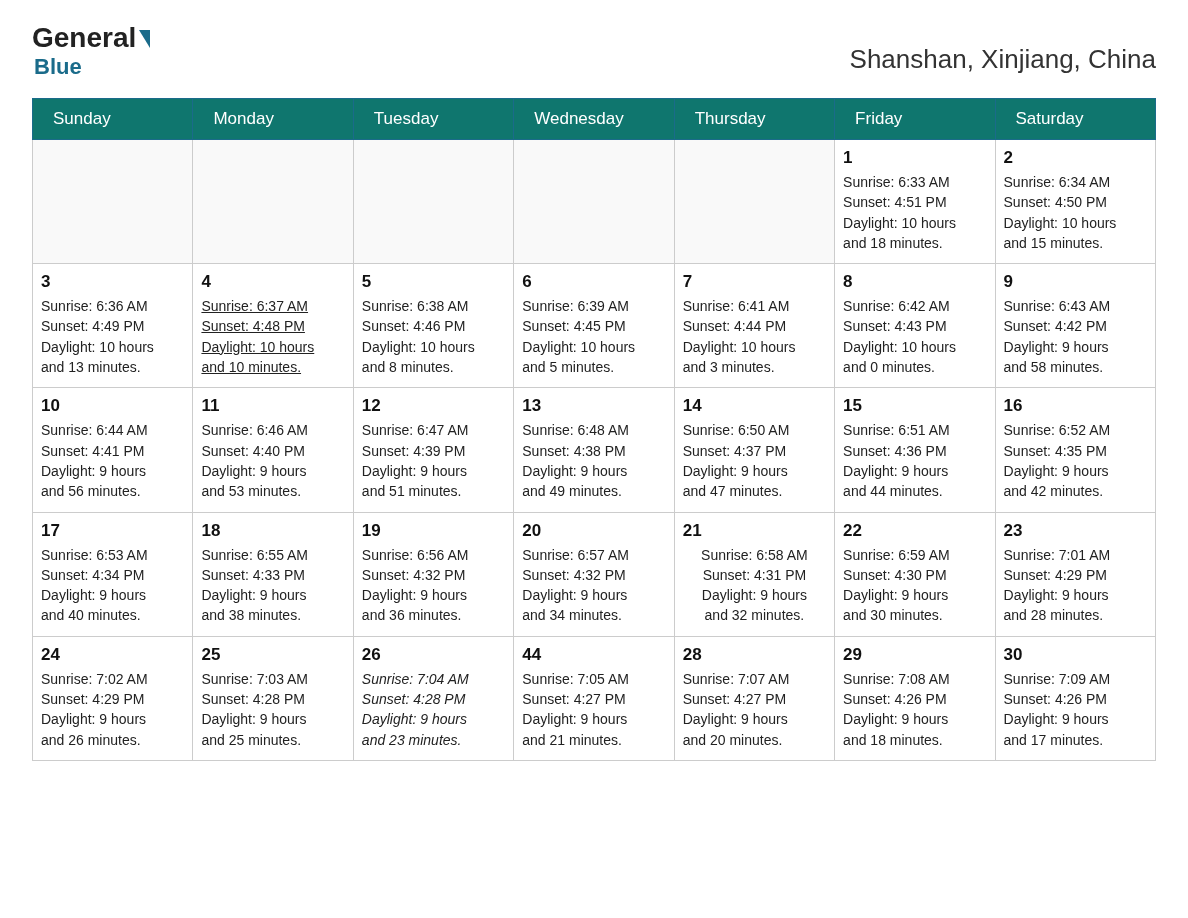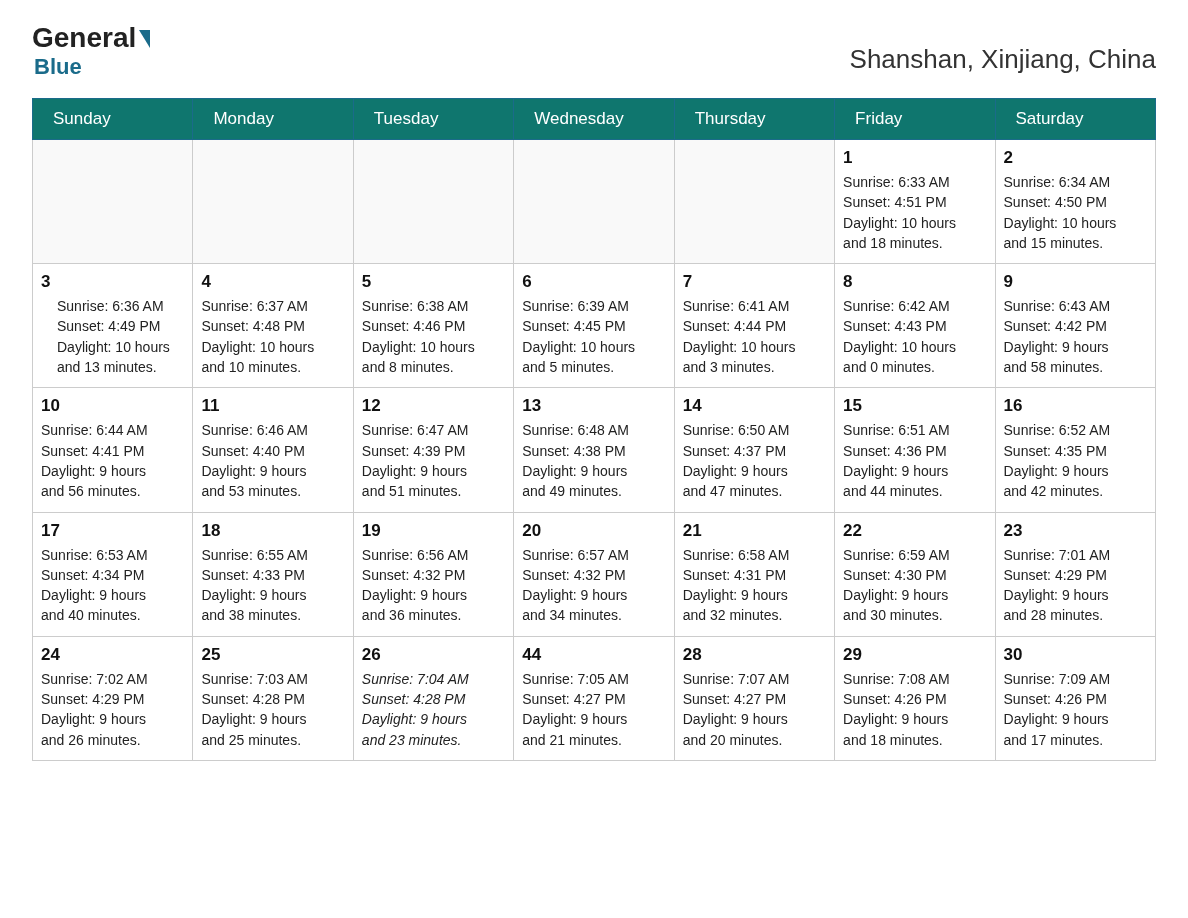"Sunrise: 6:36 AM" div.day-info { margin-left: 16px -> none }
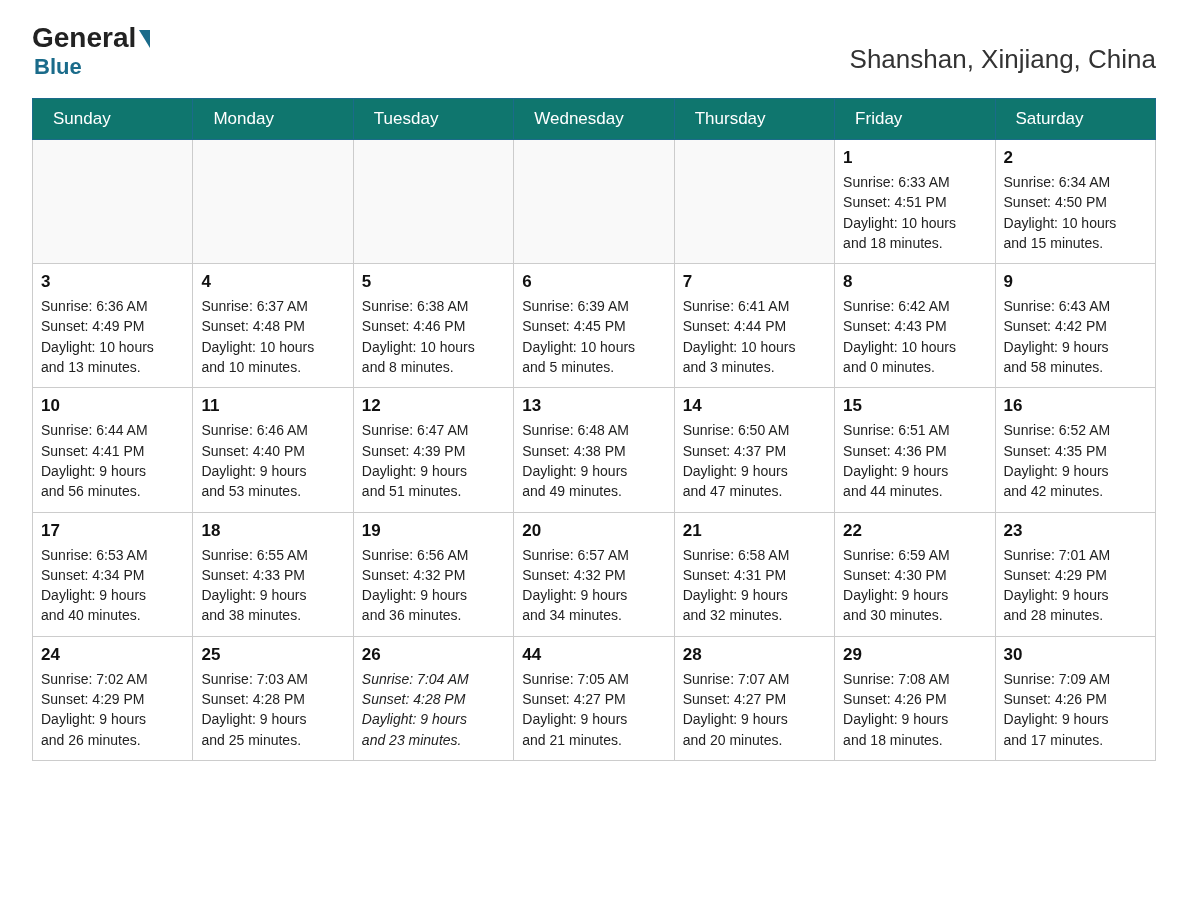"Sunrise: 6:37 AM" div.day-info { text-decoration: none -> underline }
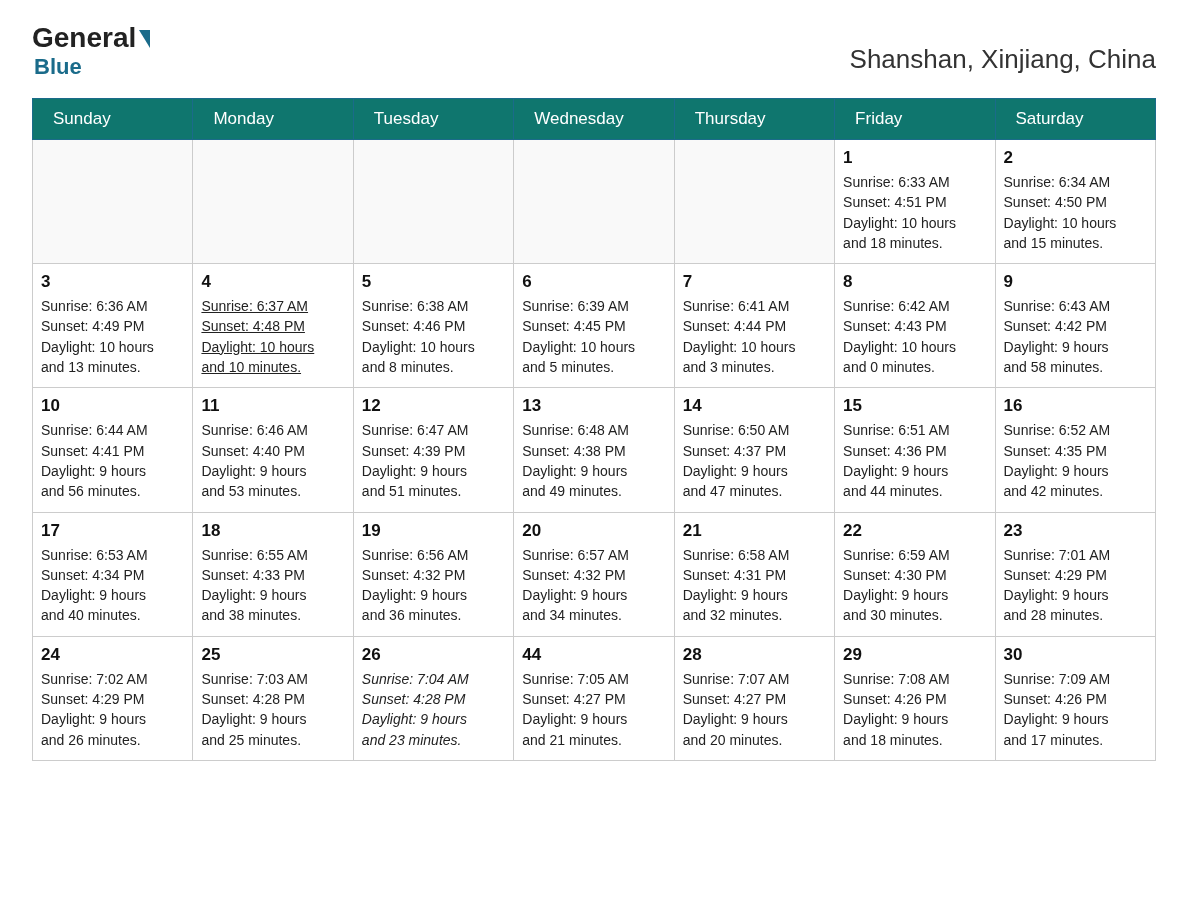"Sunrise: 6:58 AM" div.day-info { text-align: none -> center }
